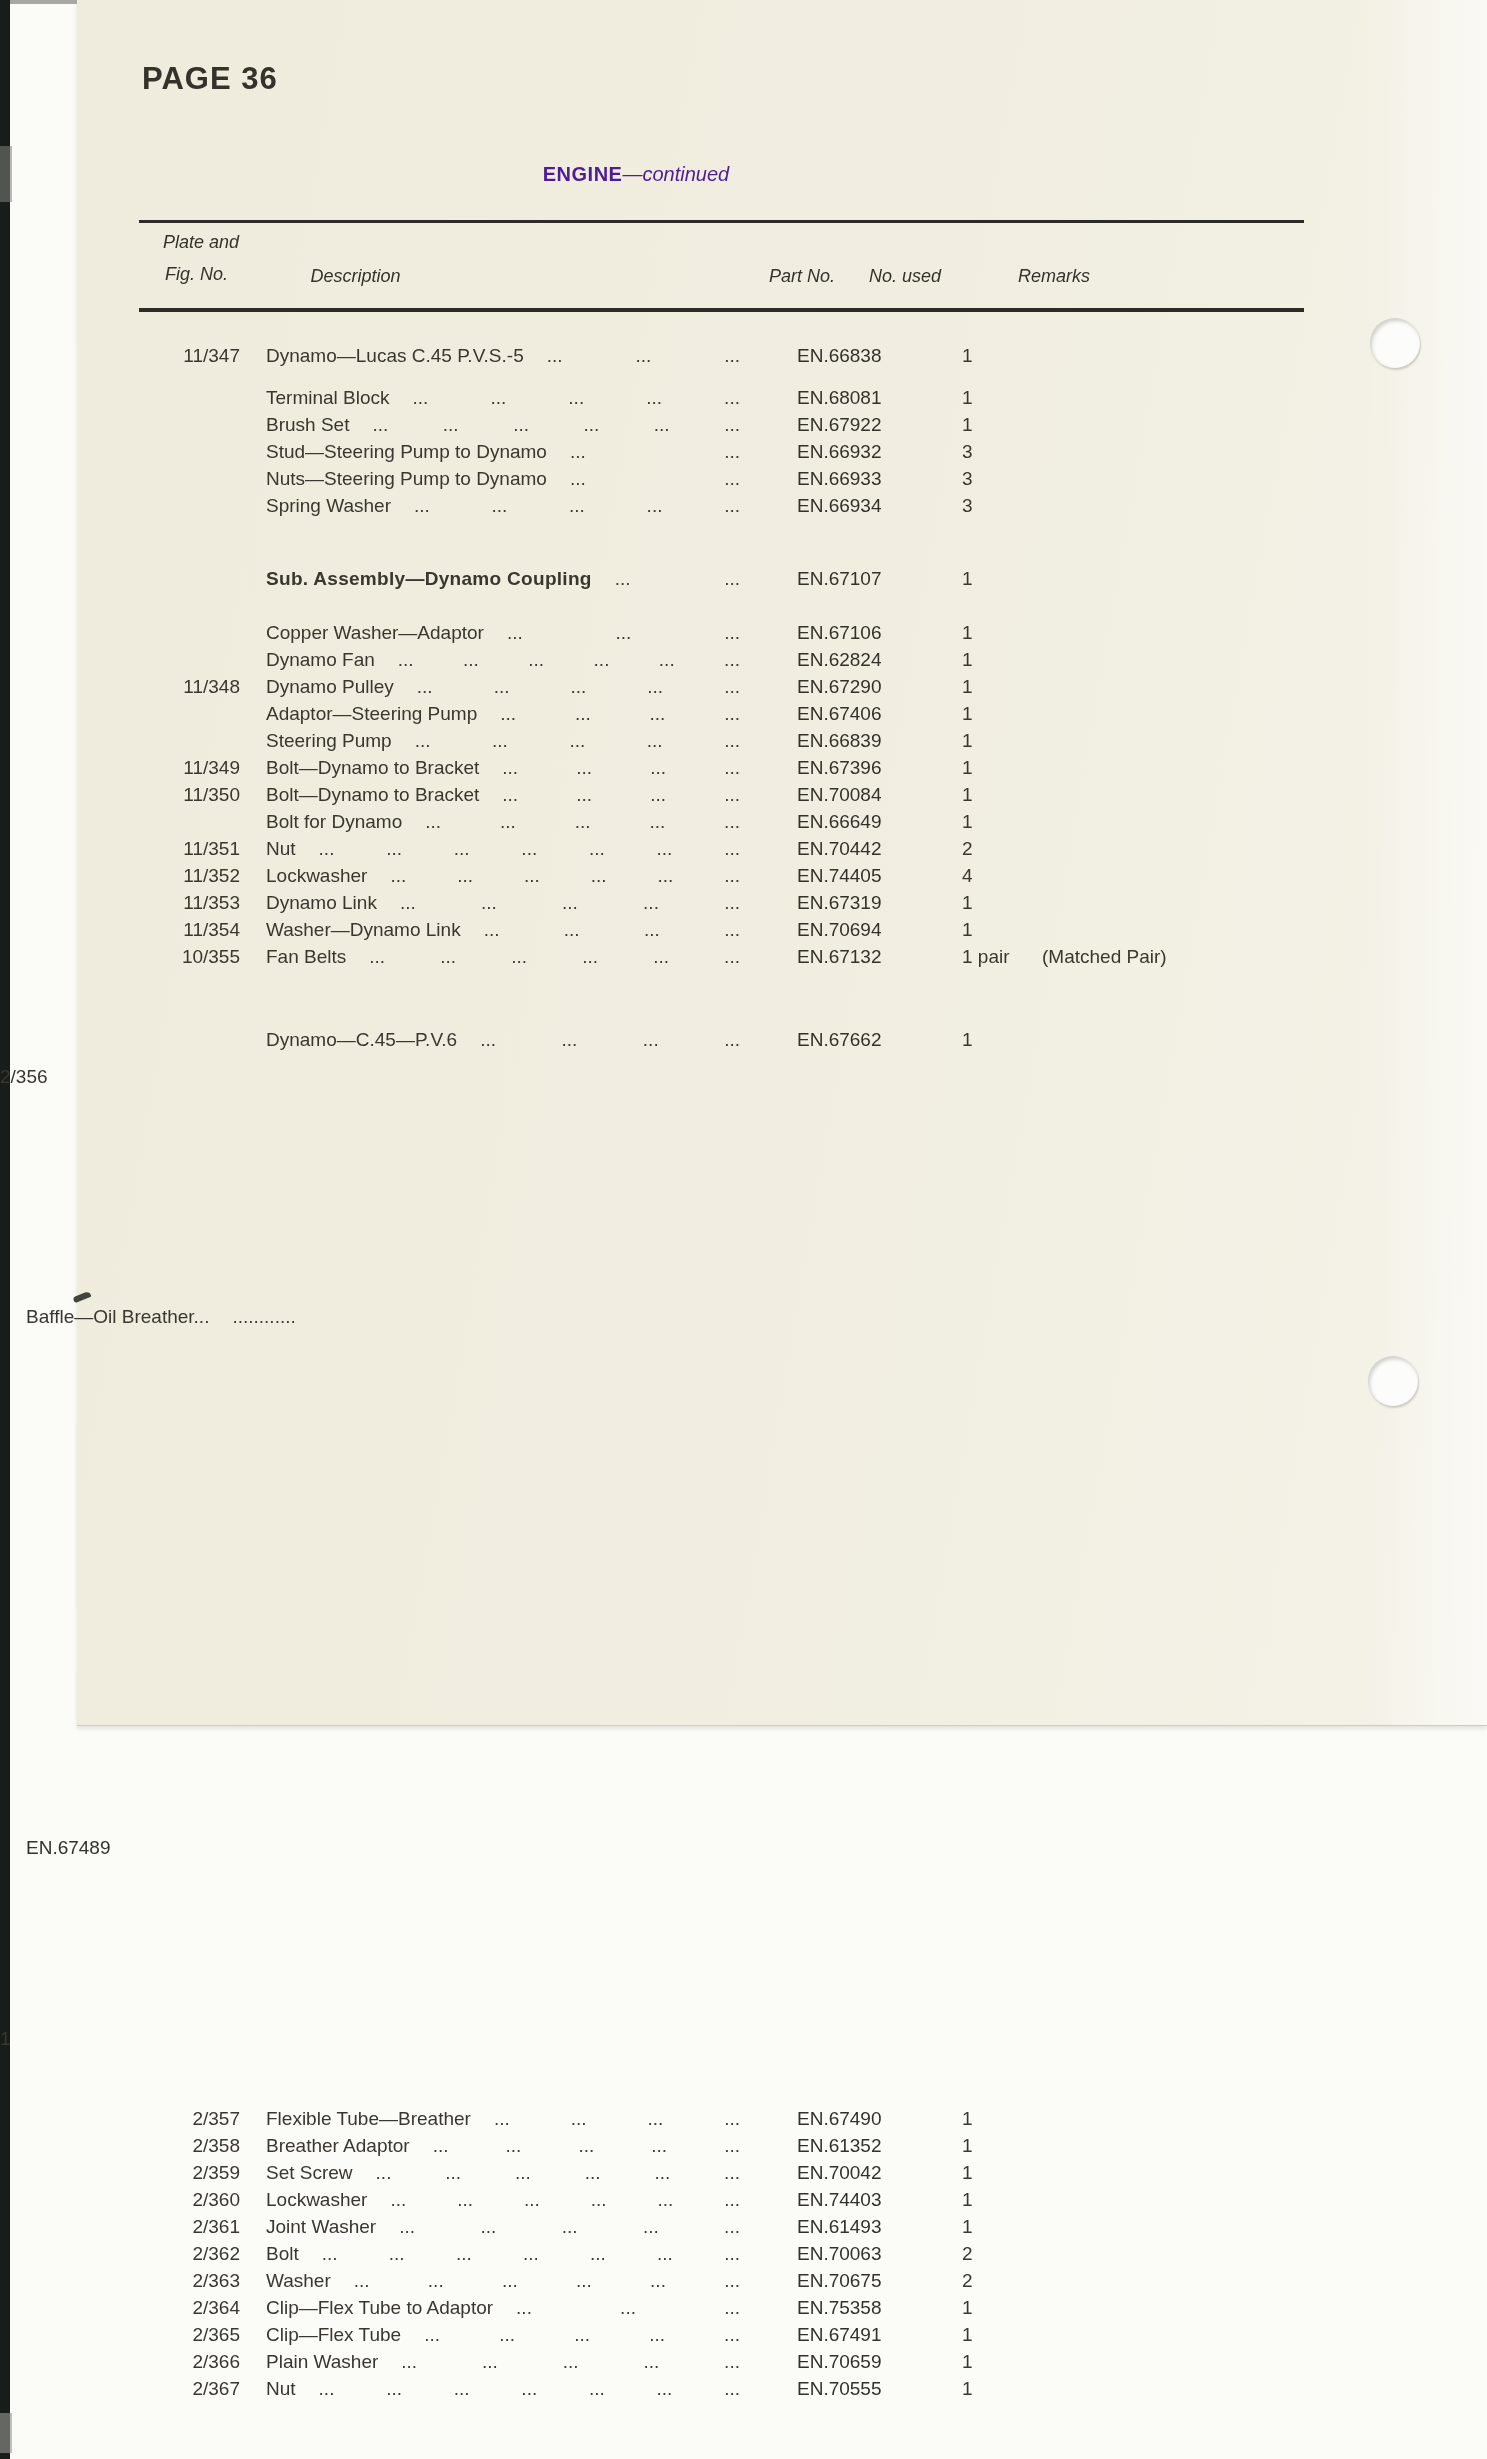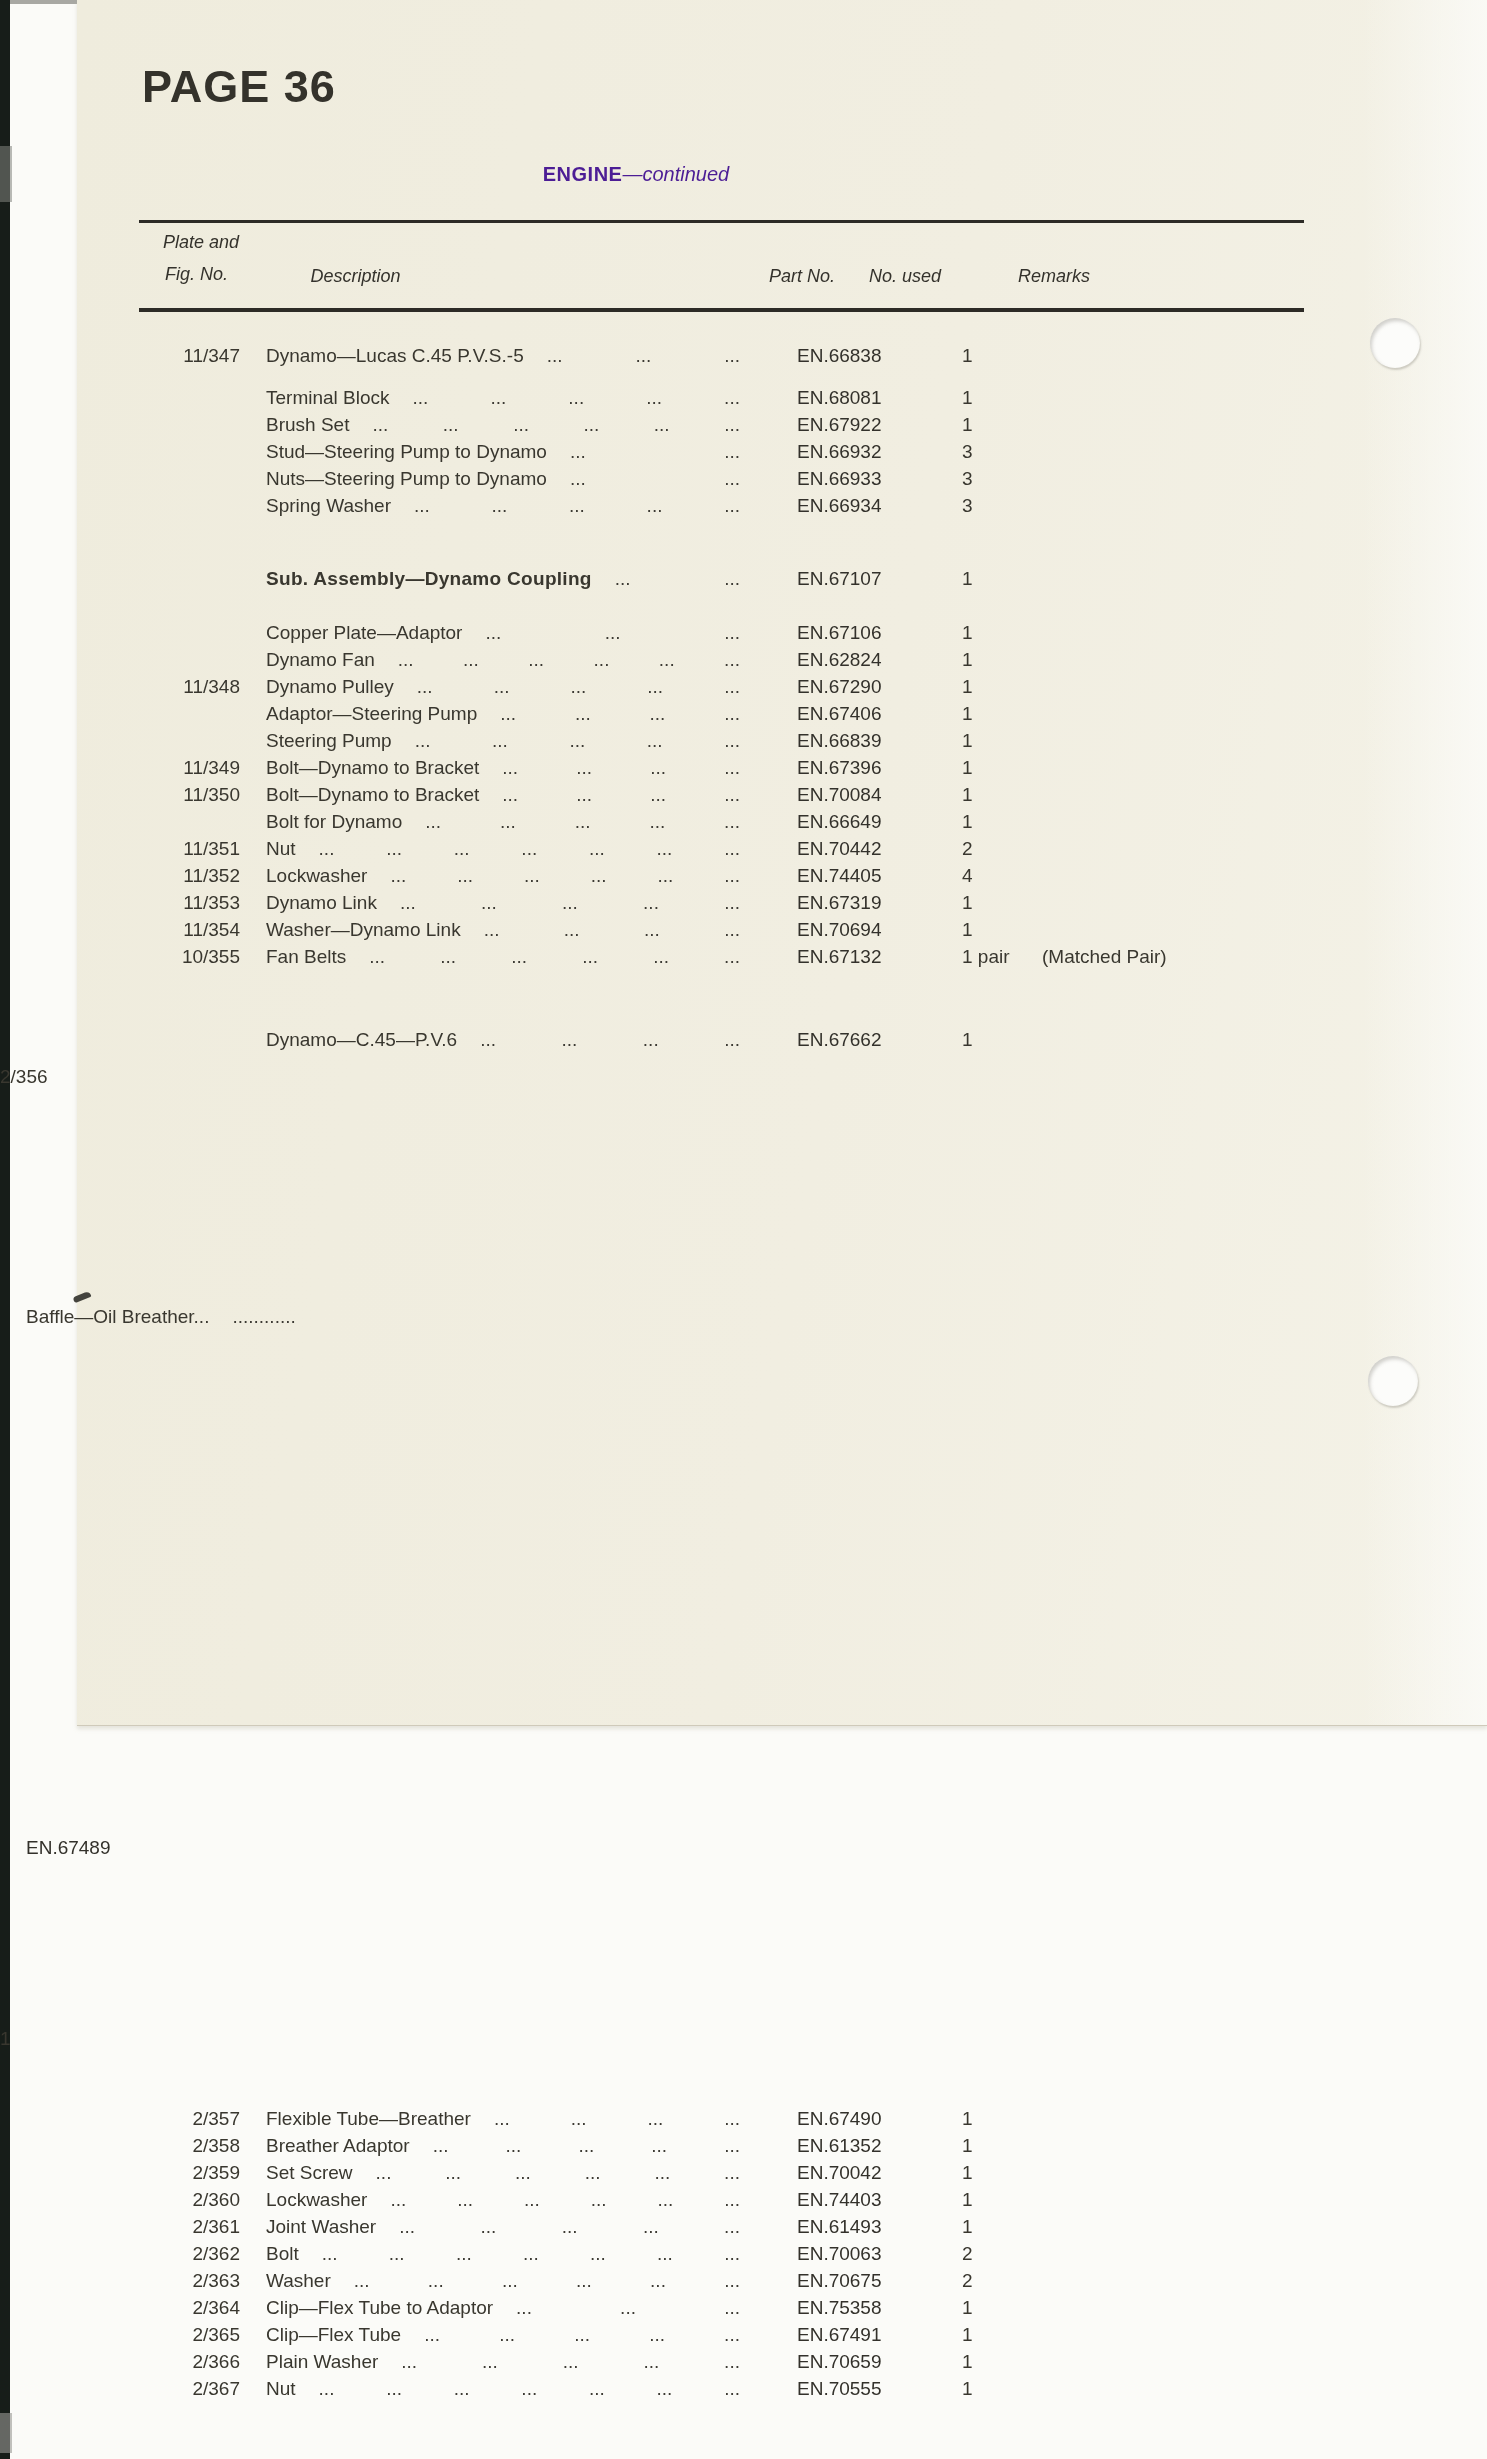"PAGE 36" .page-title { font-size: 45px -> 31px }
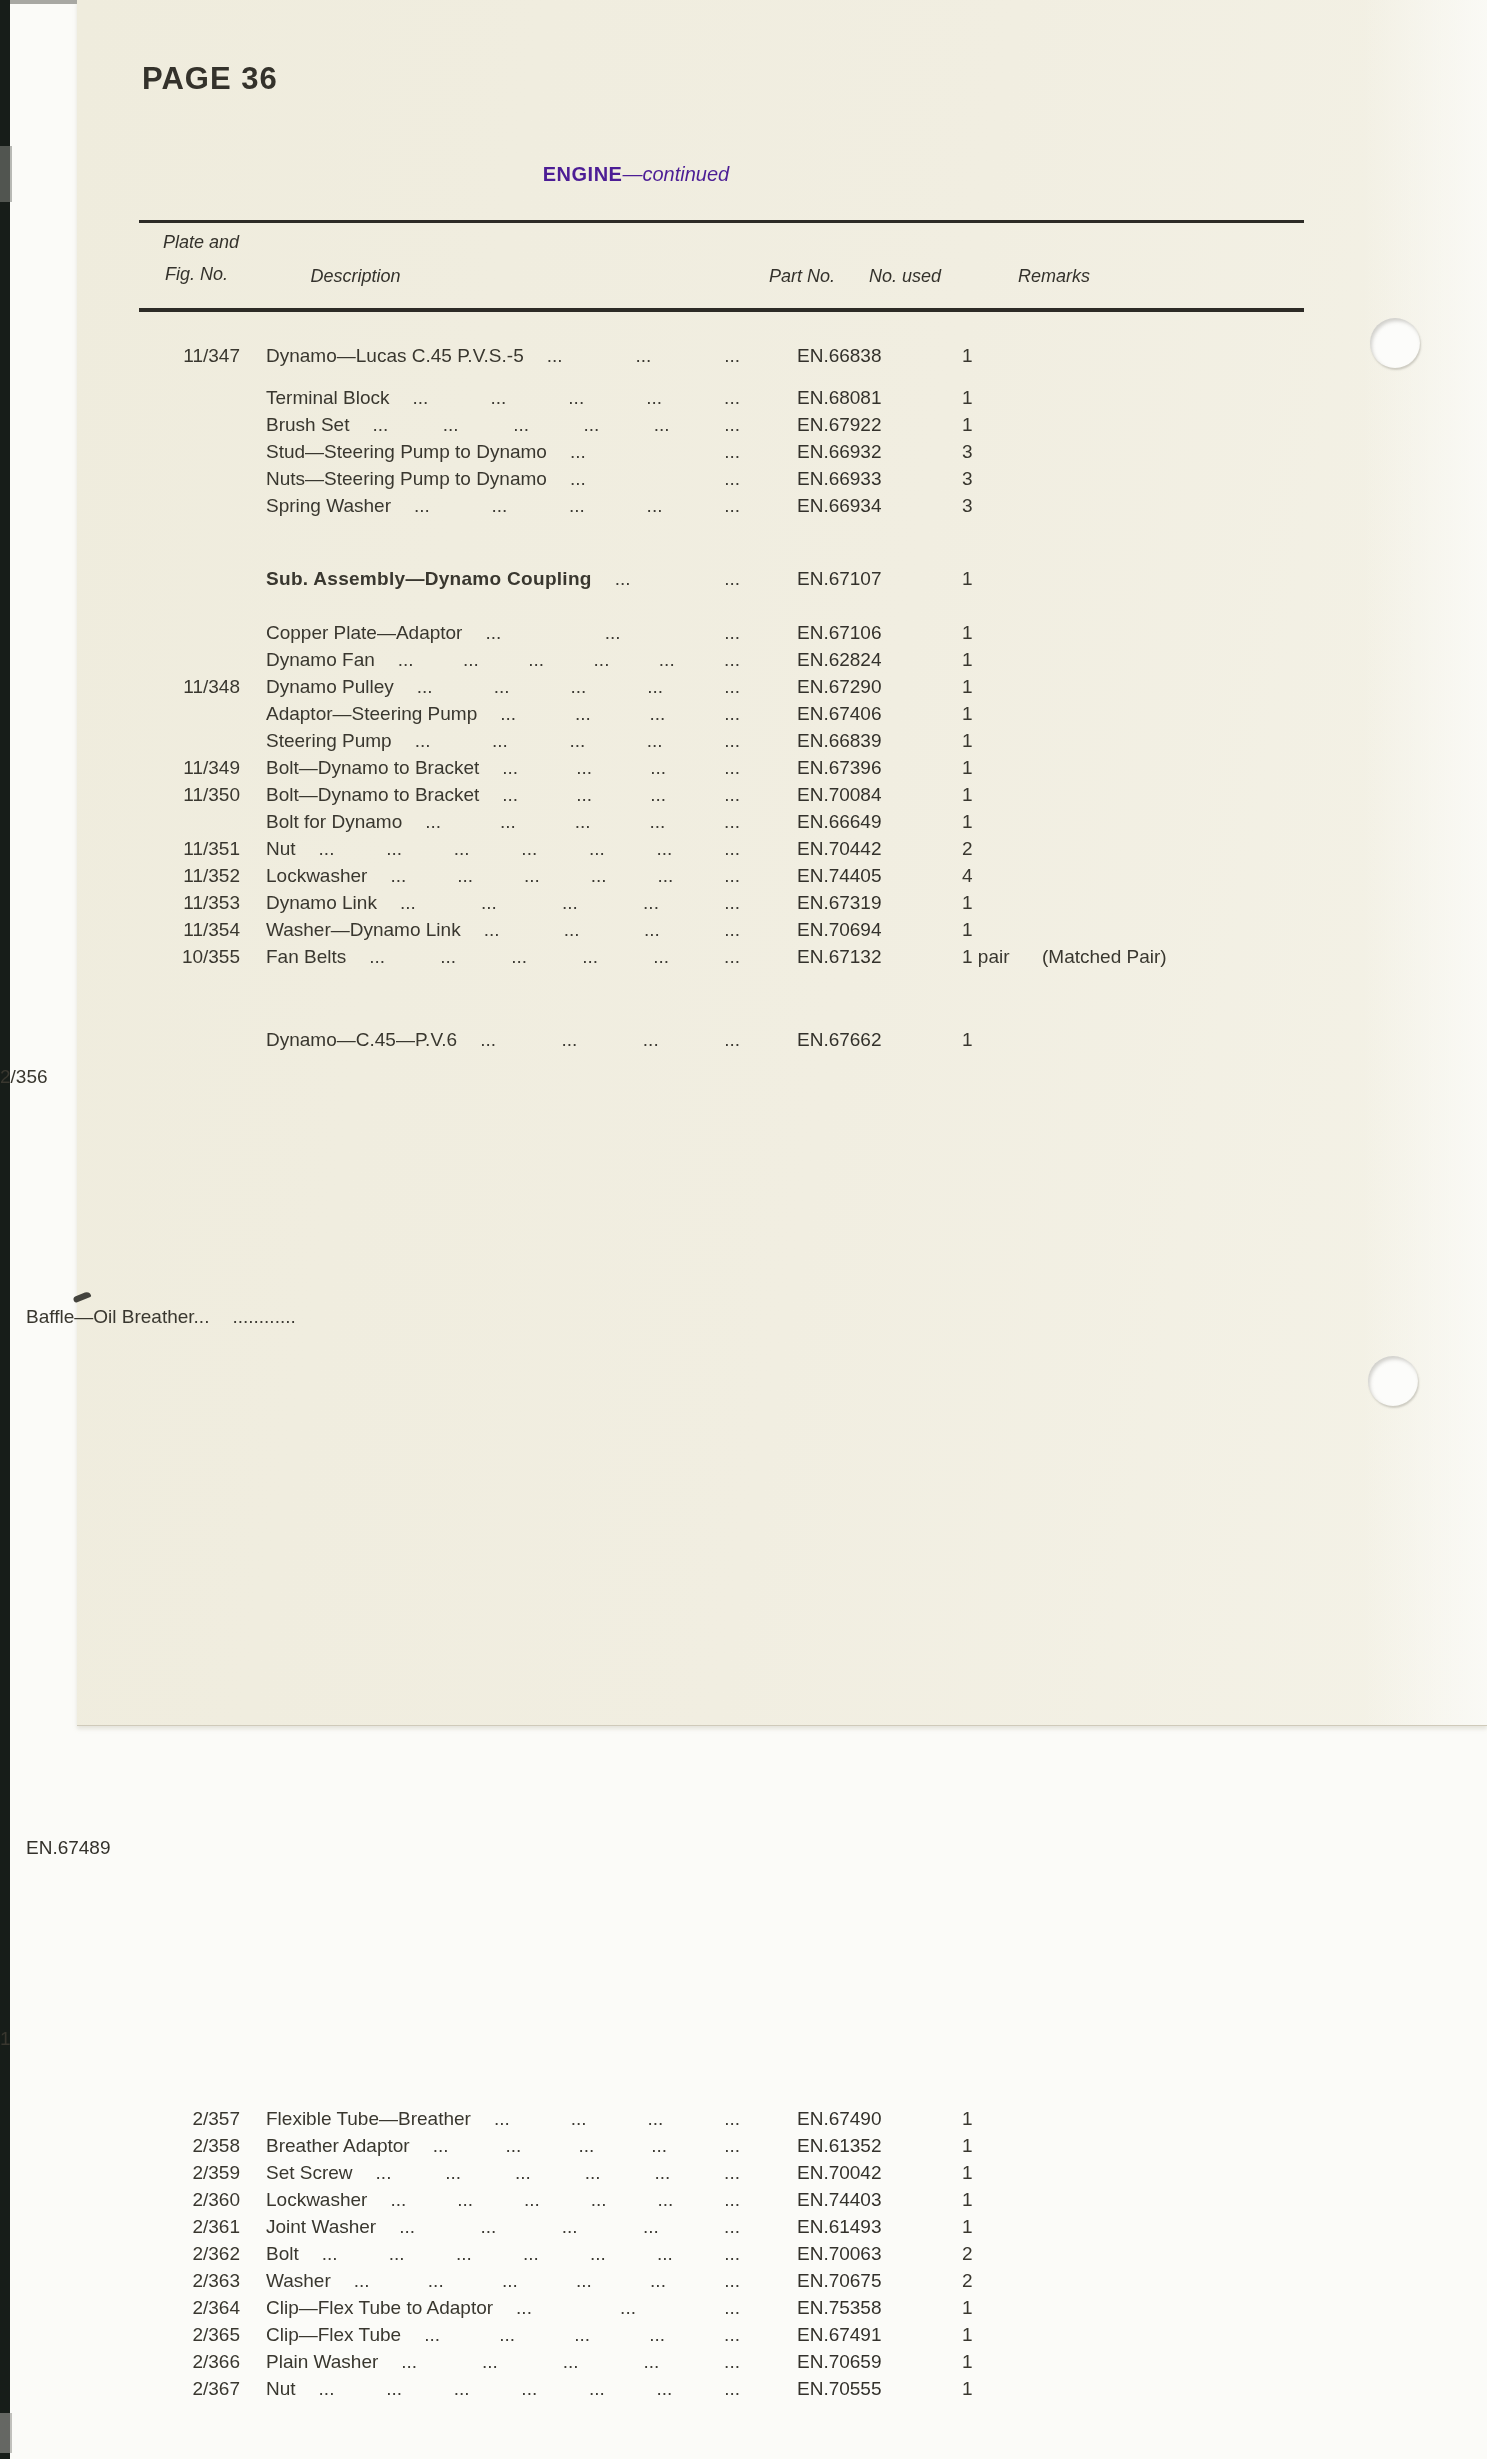"Copper Plate—Adaptor" span.desc-text { text: Plate -> Washer }
